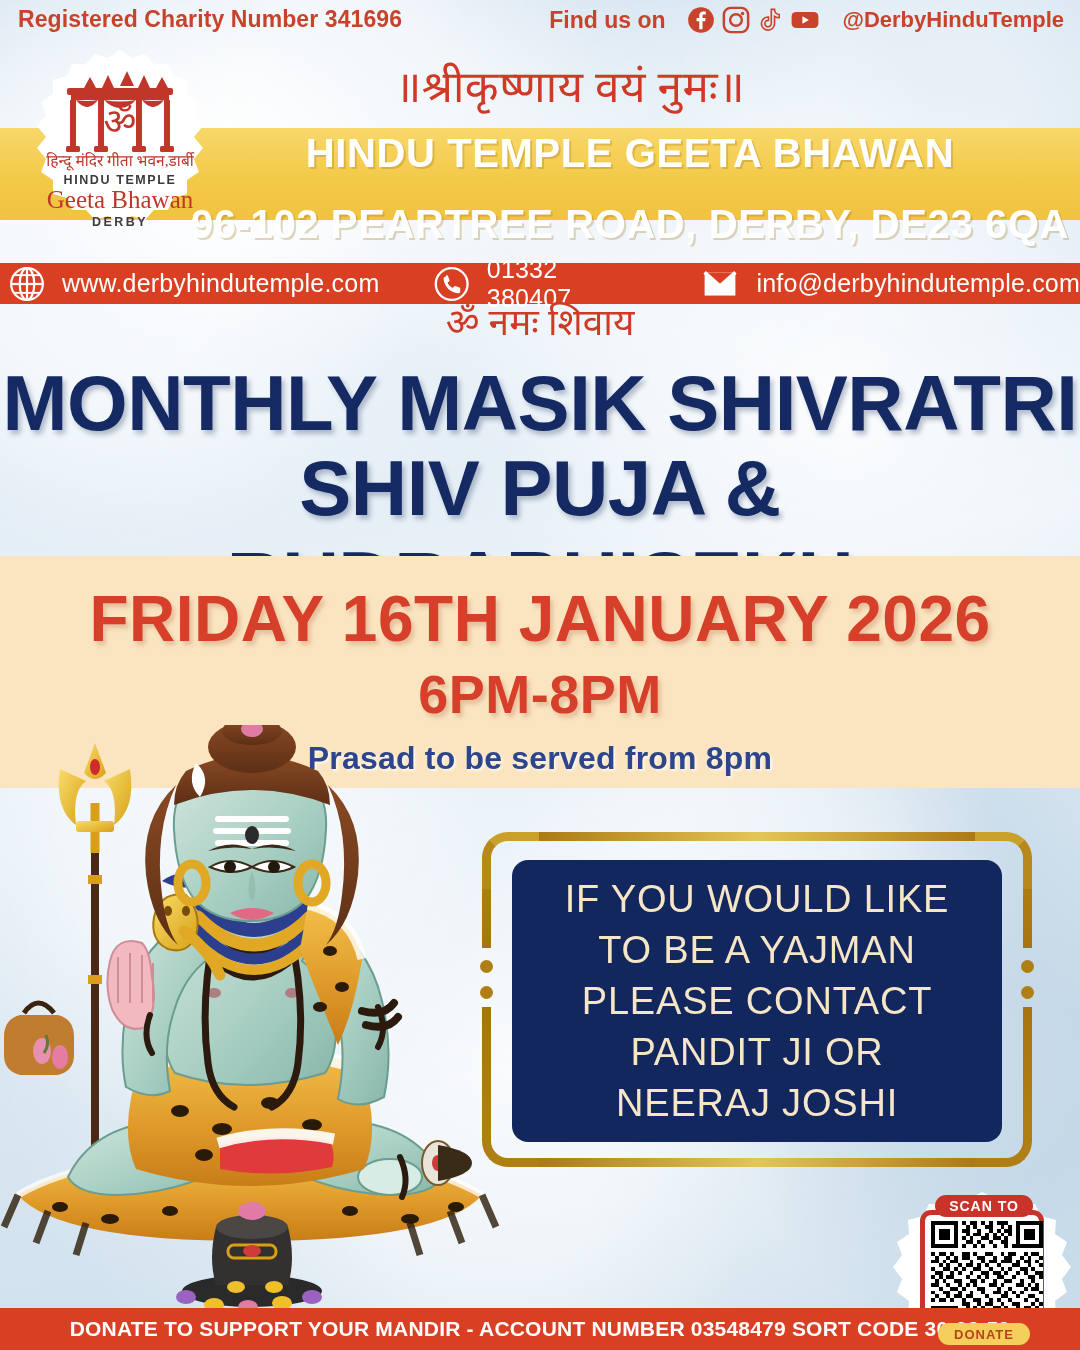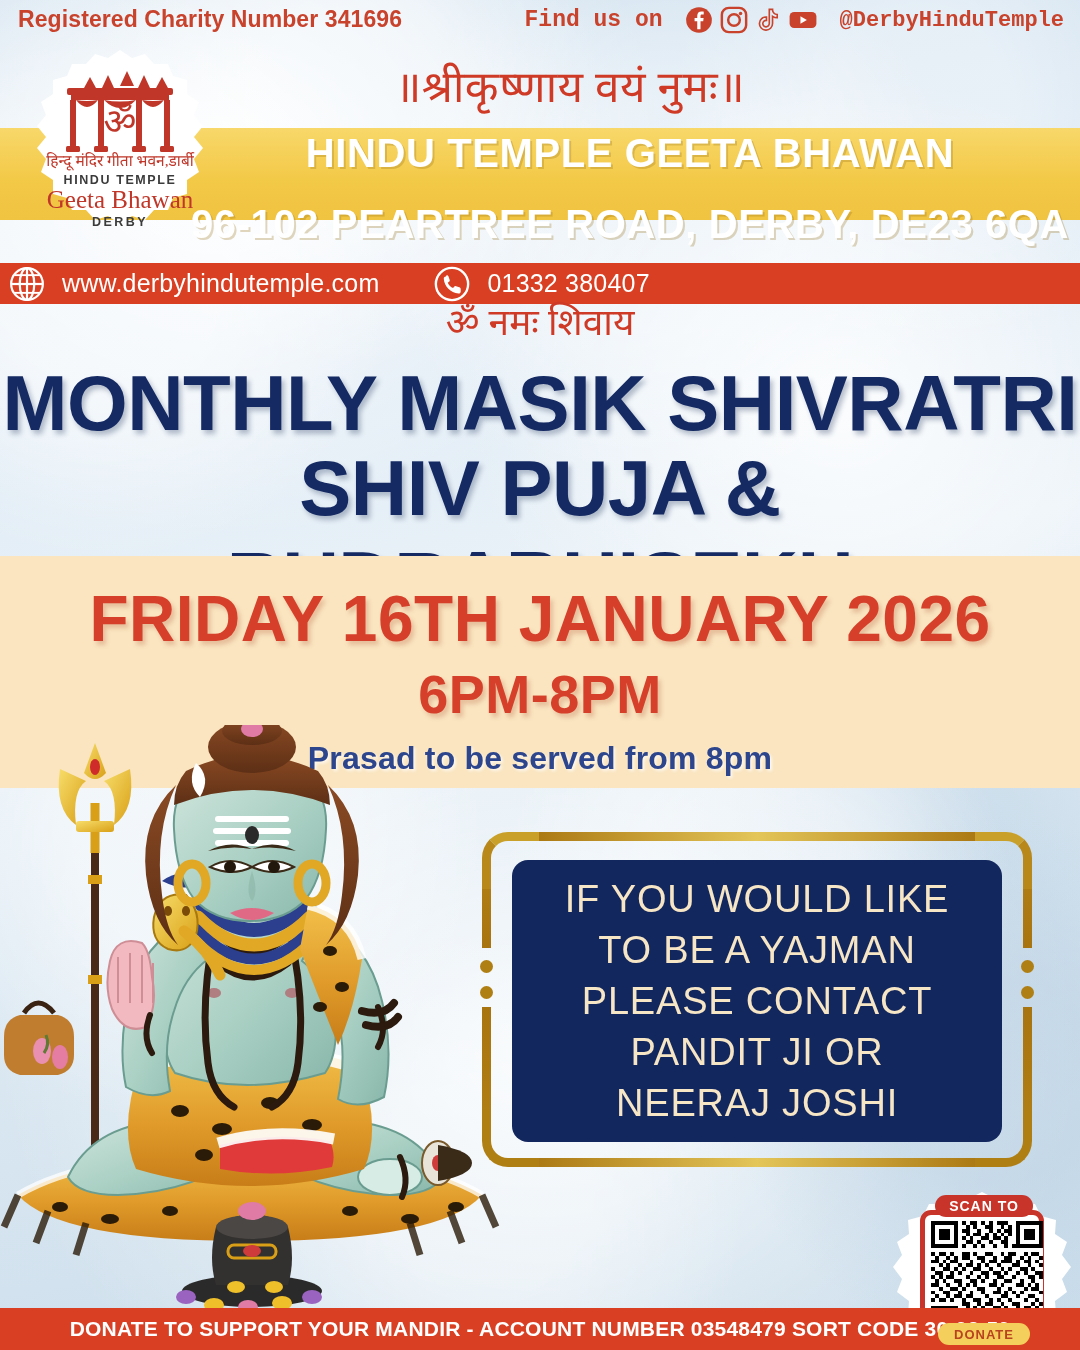"Find us on" .findus { font-family: Liberation Mono, monospace -> none }
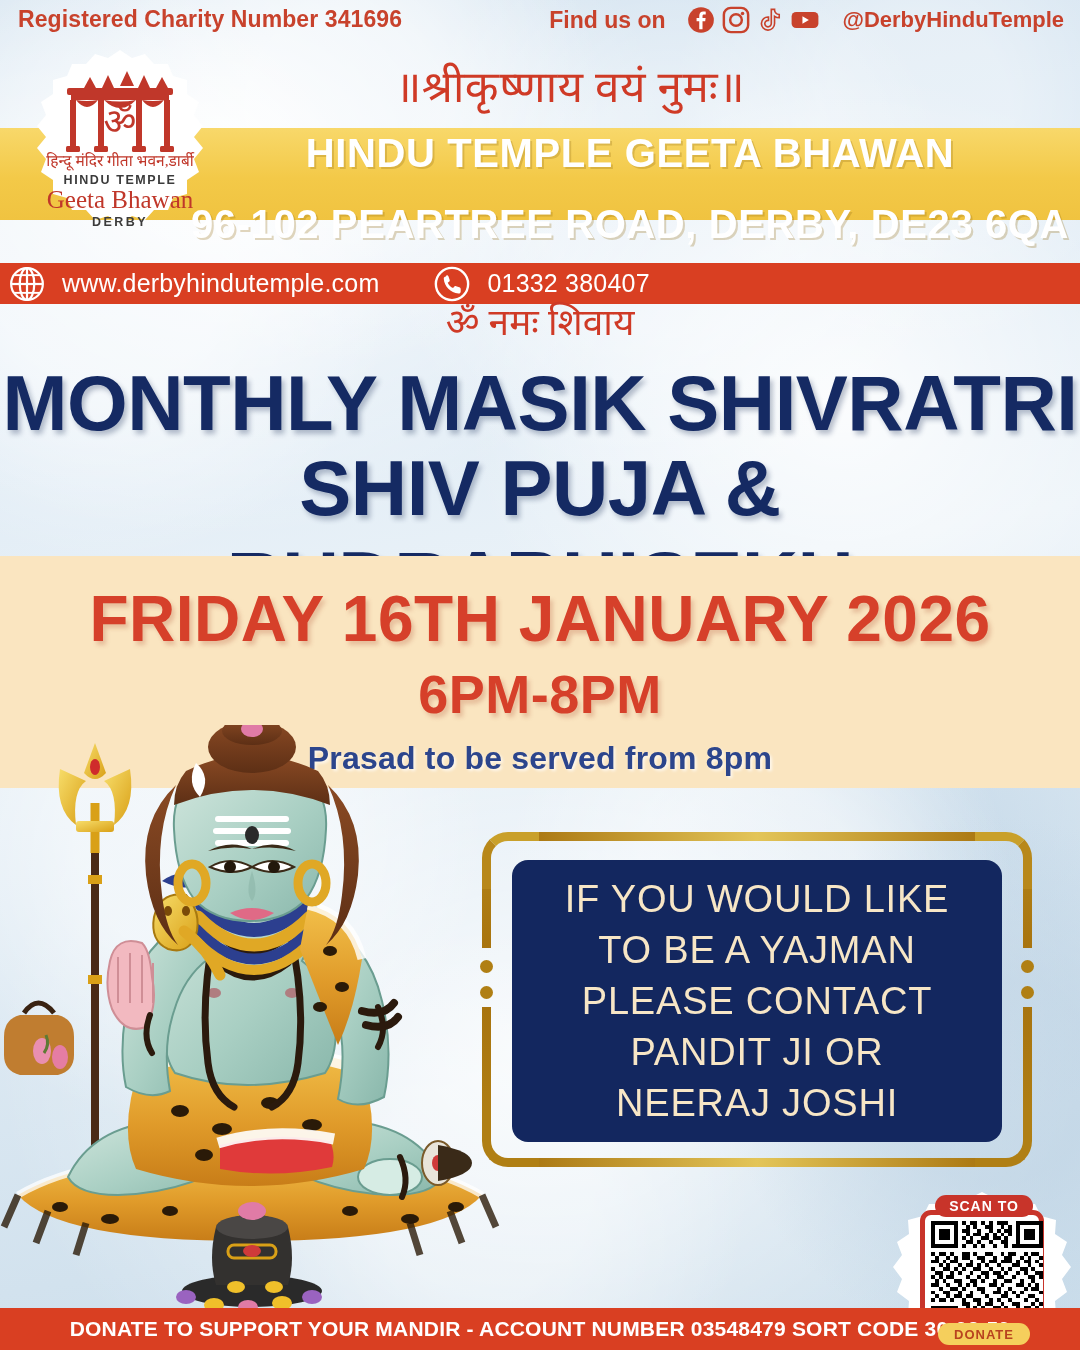"info@derbyhindutemple.com" div.cbitem { html: none -> <div> <svg> <rect></rect> <path></path> <path></path> </svg> <span>info@derbyhindutemple.com</span> </div> }
